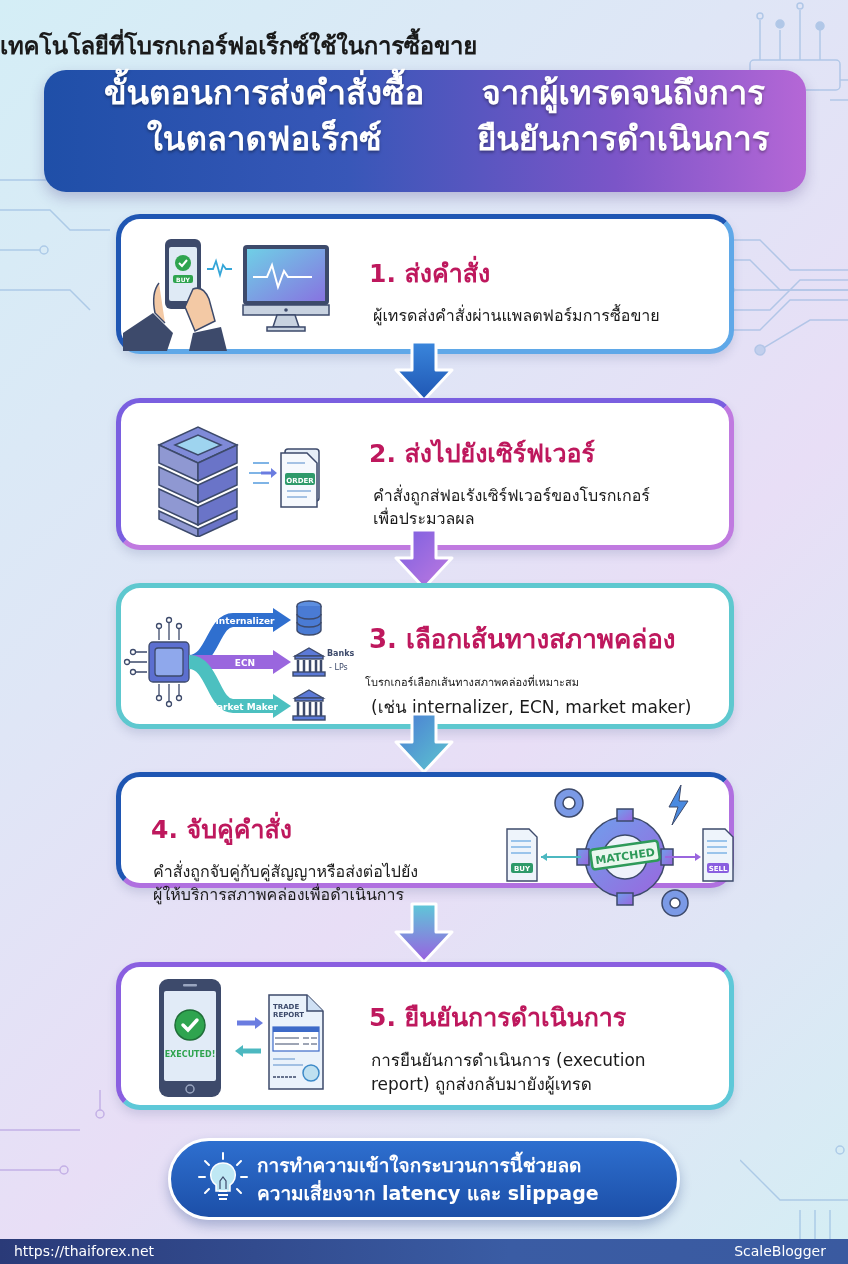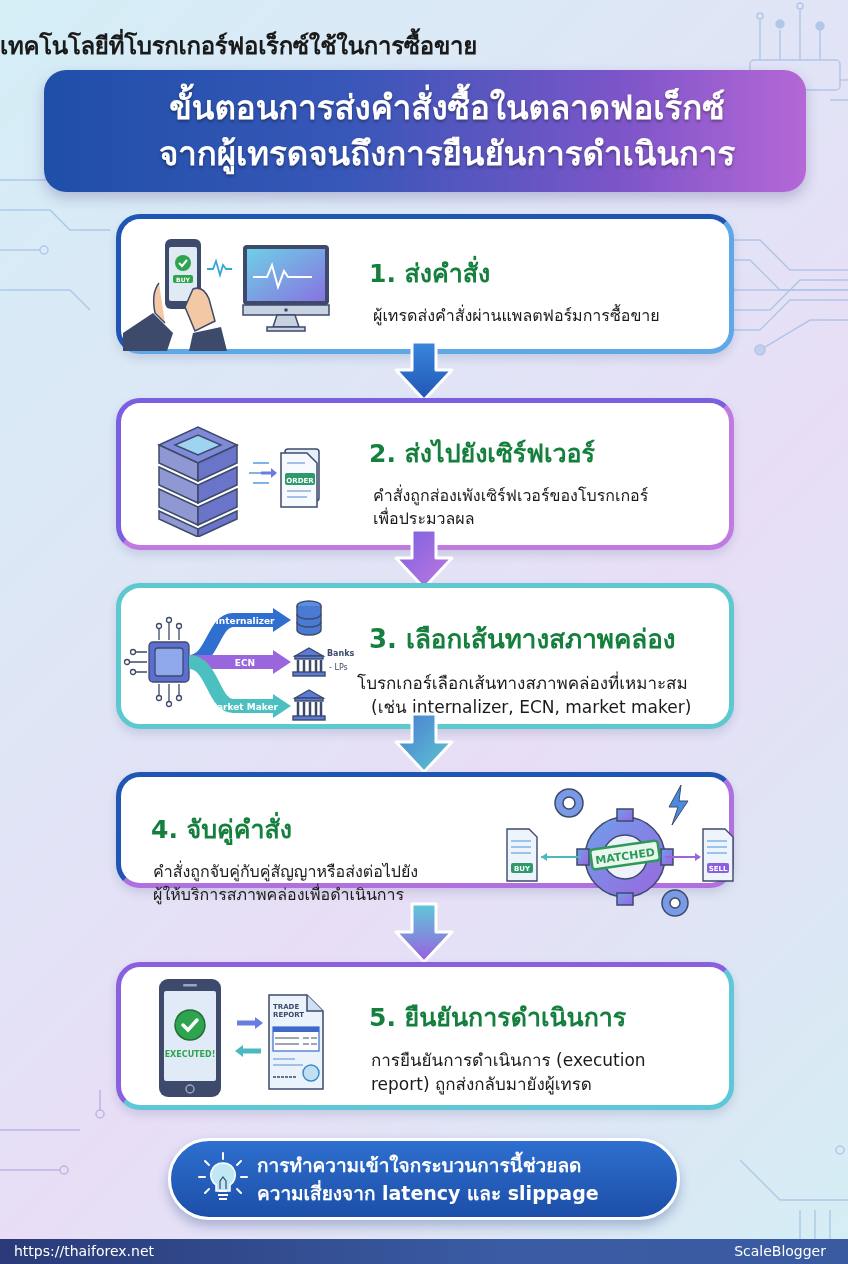"ขั้นตอนการส่งคำสั่งซื้อในตลาดฟอเร็กซ์" .hero { flex-direction: column -> row }
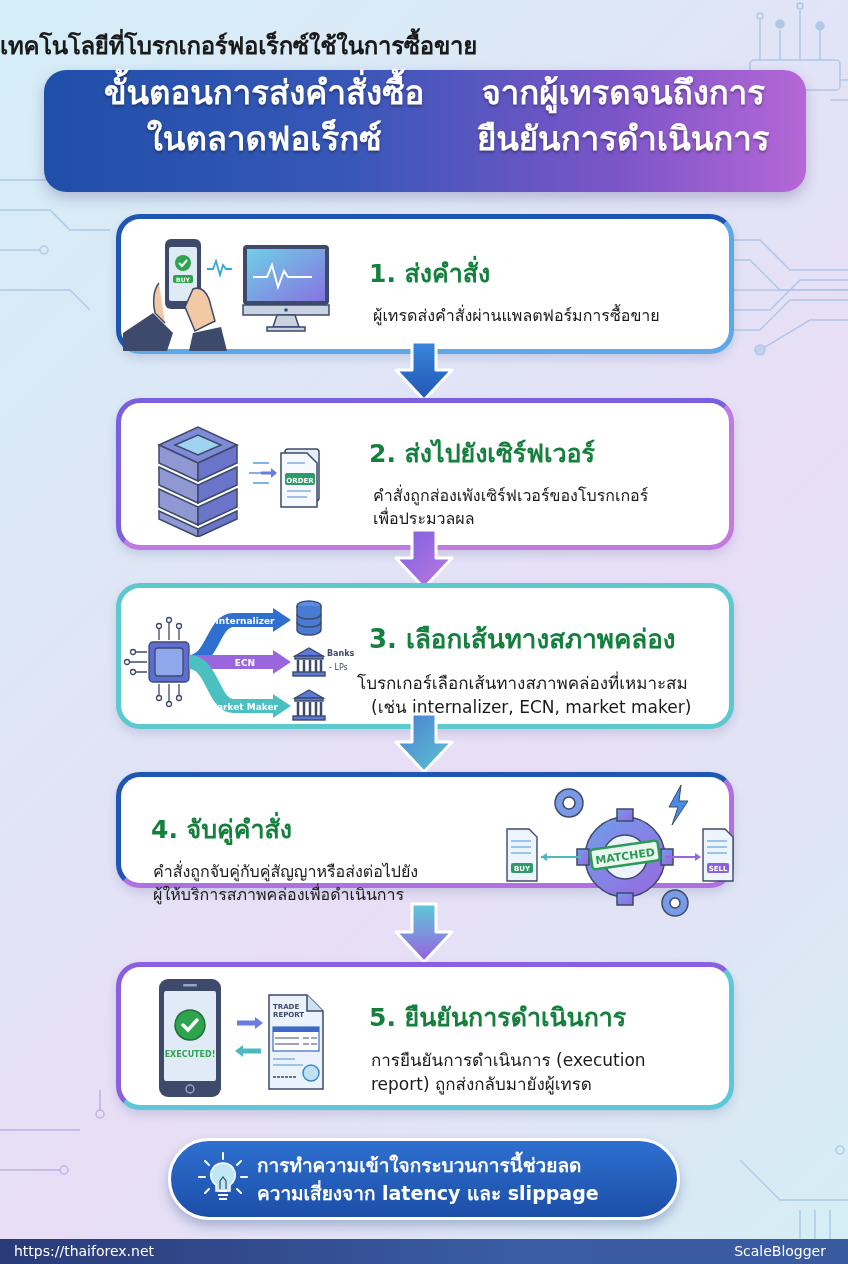"1. ส่งคำสั่ง" .card-title { color: #15803d -> #be185d }
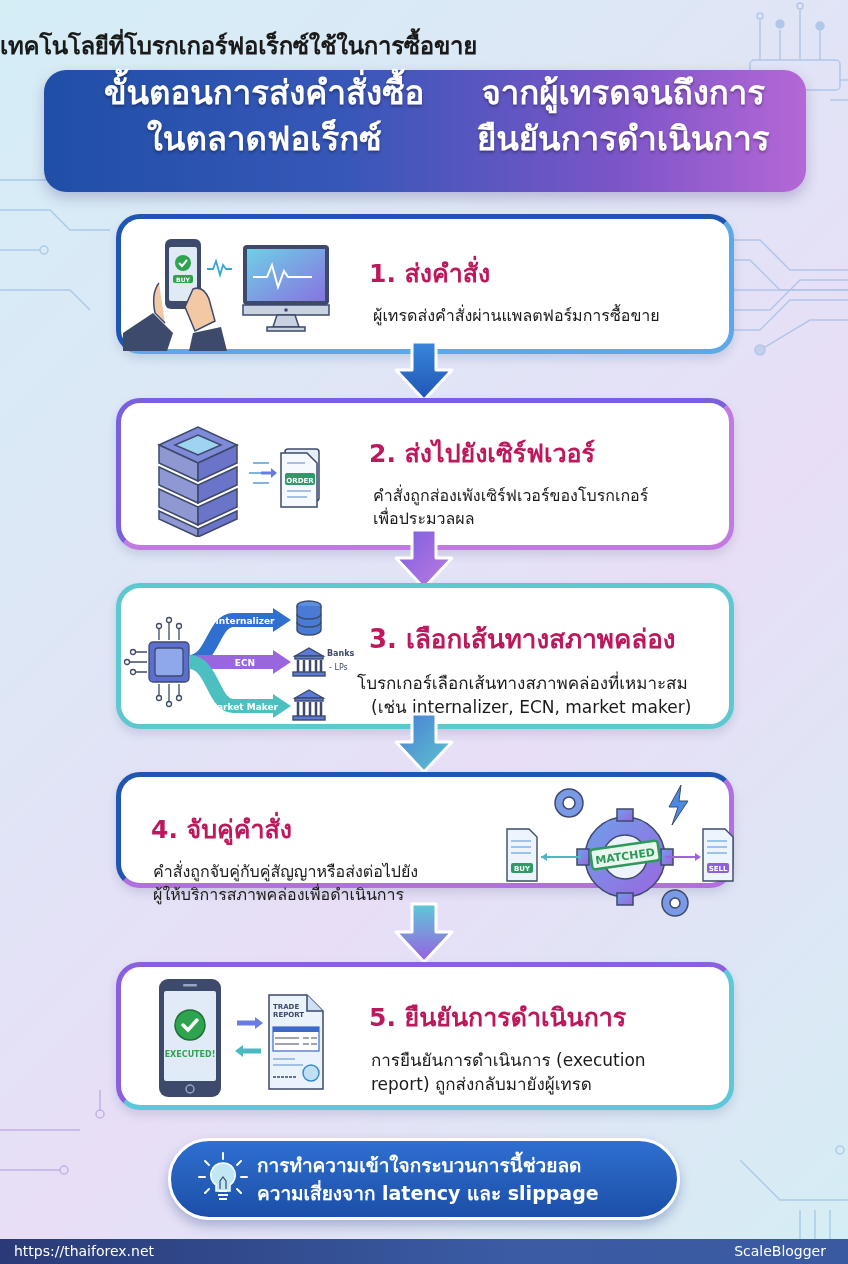"คำสั่งถูกส่องเพังเซิร์ฟเวอร์ของโบรกเกอร์" div.card-desc { text: คำสั่งถูกส่องเพังเซิร์ฟเวอร์ของโบรกเกอร์ -> คำสั่งถูกส่ฟอเรังเซิร์ฟเวอร์ของโบรกเกอร์ }
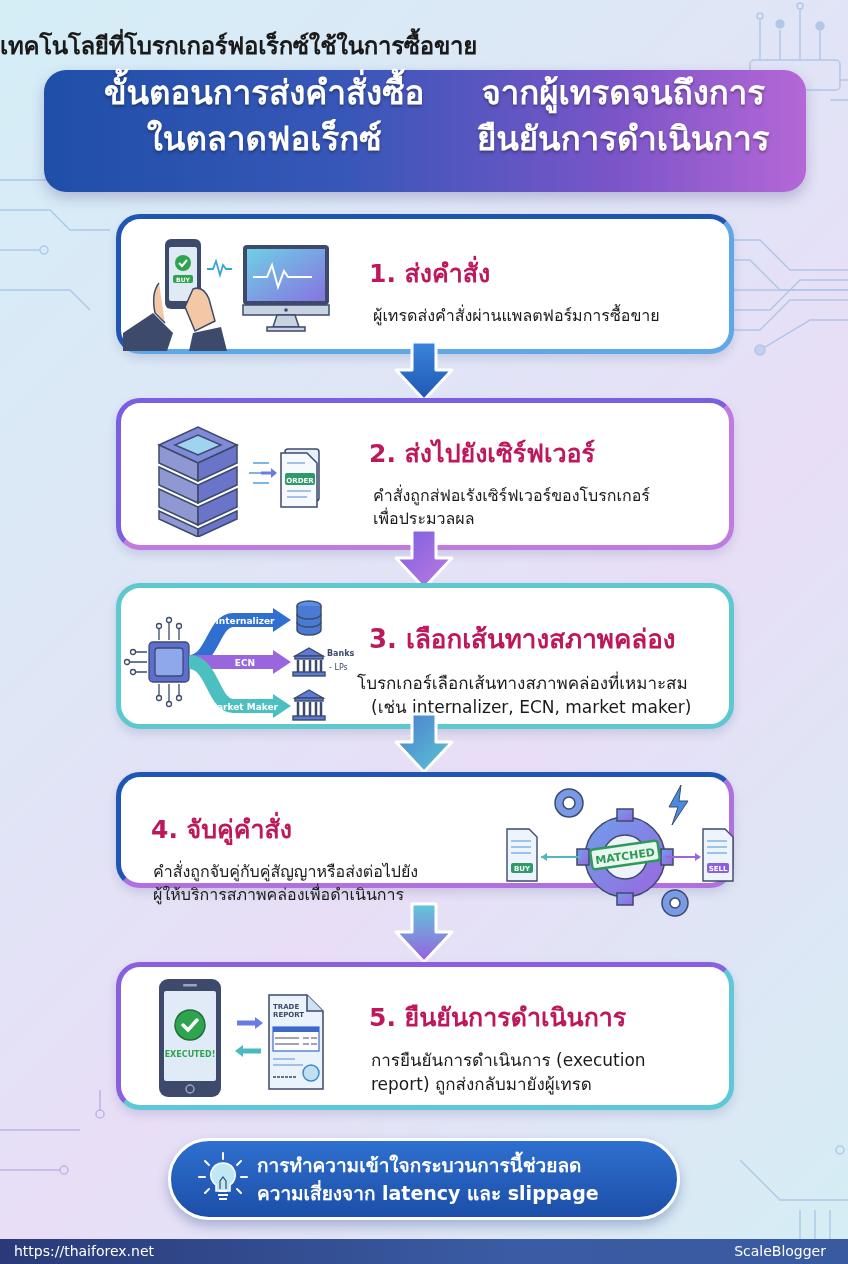"โบรกเกอร์เลือกเส้นทางสภาพคล่องที่เหมาะสม" div.card-desc { font-size: 17px -> 11px; left: 236px -> 244px }
